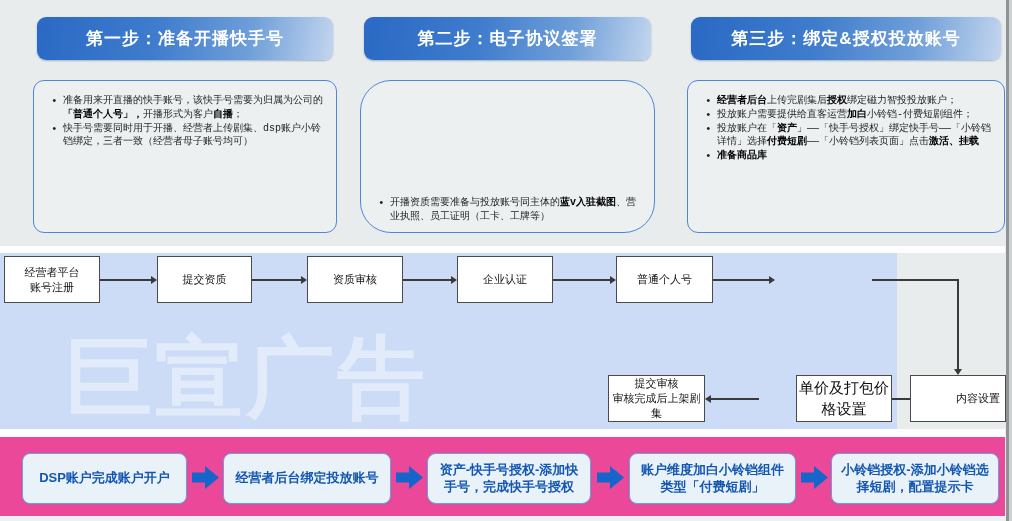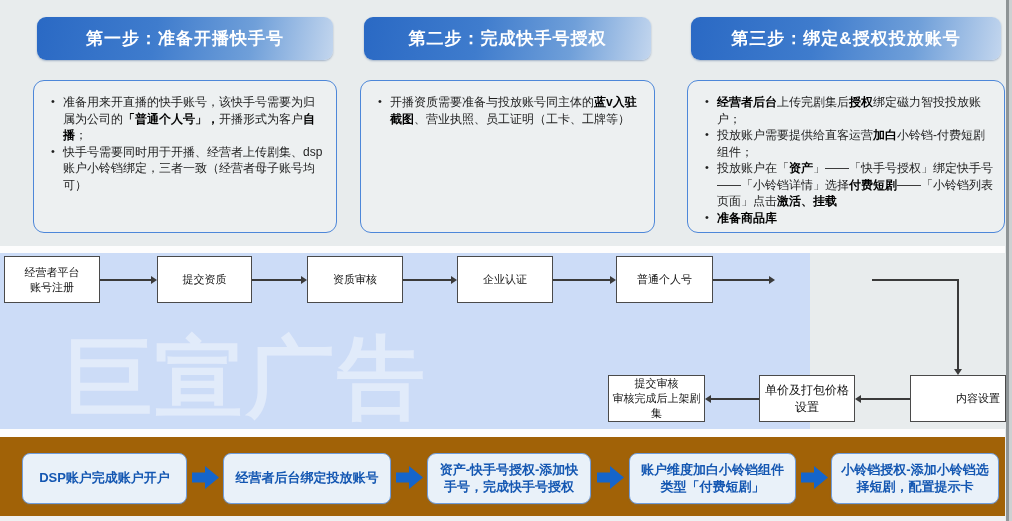"第二步：完成快手号授权" span { text: 完成快手号授权 -> 电子协议签署 }
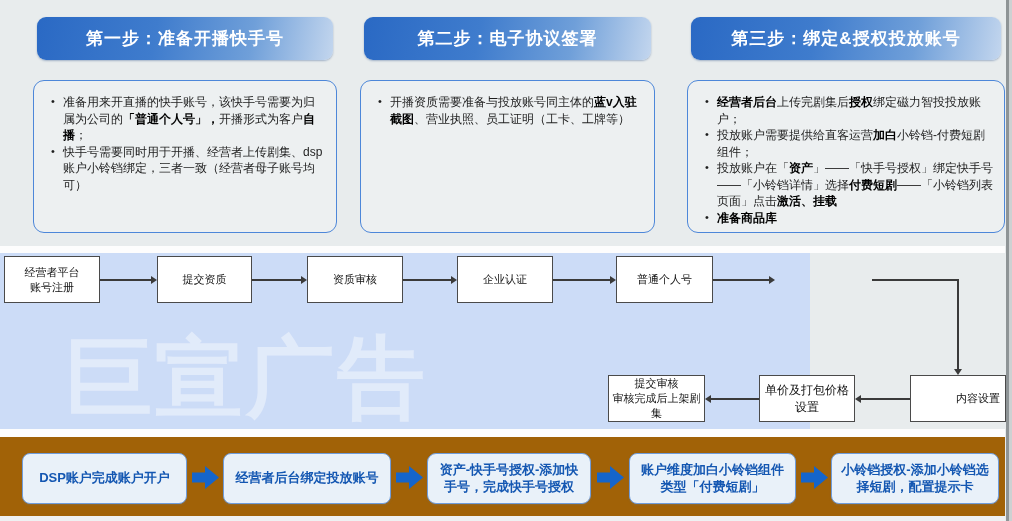"准备用来开直播的快手账号，该快手号需要为归属为公司的「普通个人号」，开播形式为客" .bullets li { font-family: none -> Liberation Mono, monospace; font-size: 12px -> 10px }
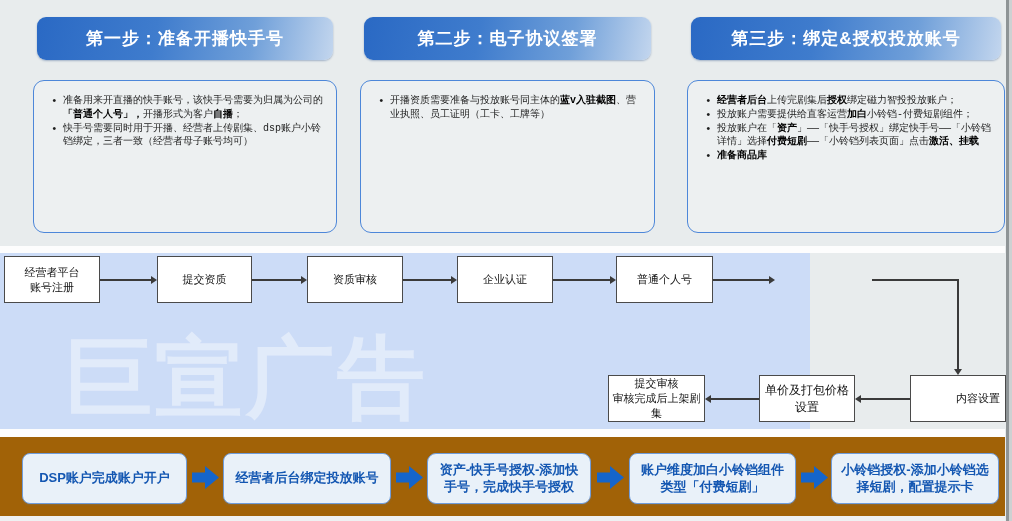"开播资质需要准备与投放账号同主体的蓝v入驻截图、营业执照、员工证明（工卡、工牌等" .step-card.centered { border-radius: none -> 31px; justify-content: flex-start -> flex-end }
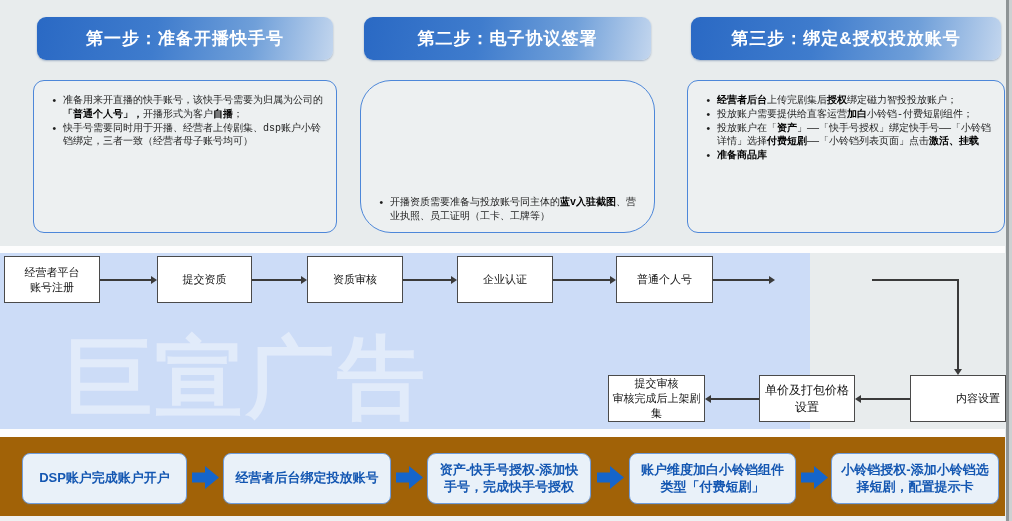"经营者平台" .mid { width: 810px -> 897px }
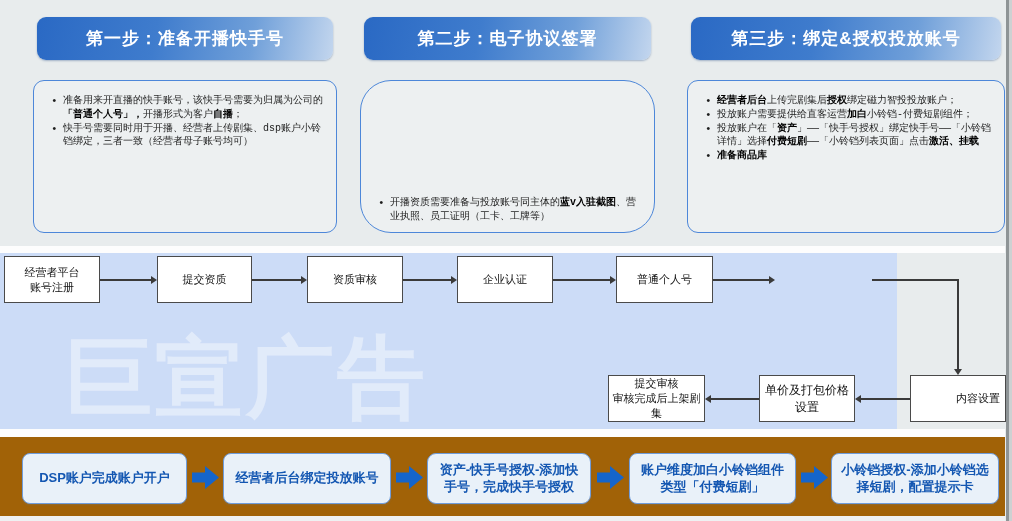"单价及打包价格设置" .fnode.small { font-size: 12px -> 15px; margin-left: none -> 37px }
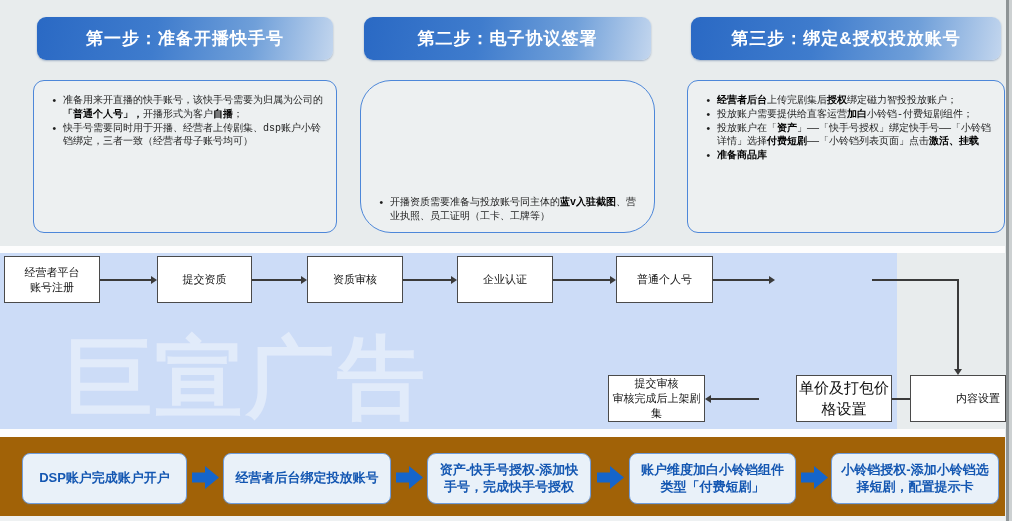"DSP账户完成账户开户" .bottom { background: #a16207 -> #ec4899 }
